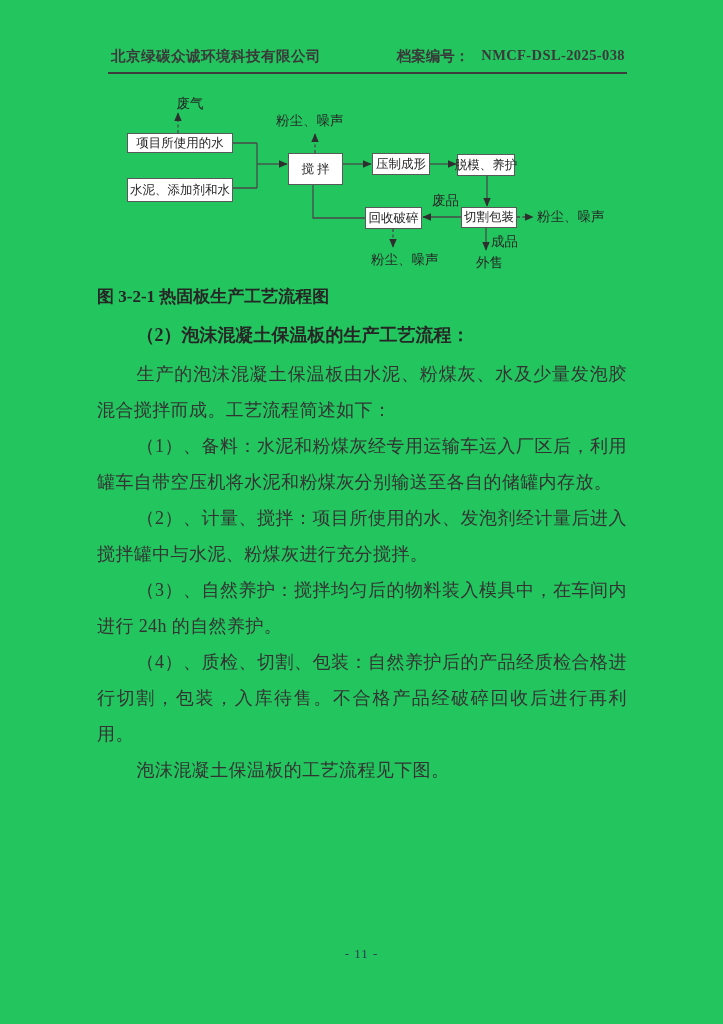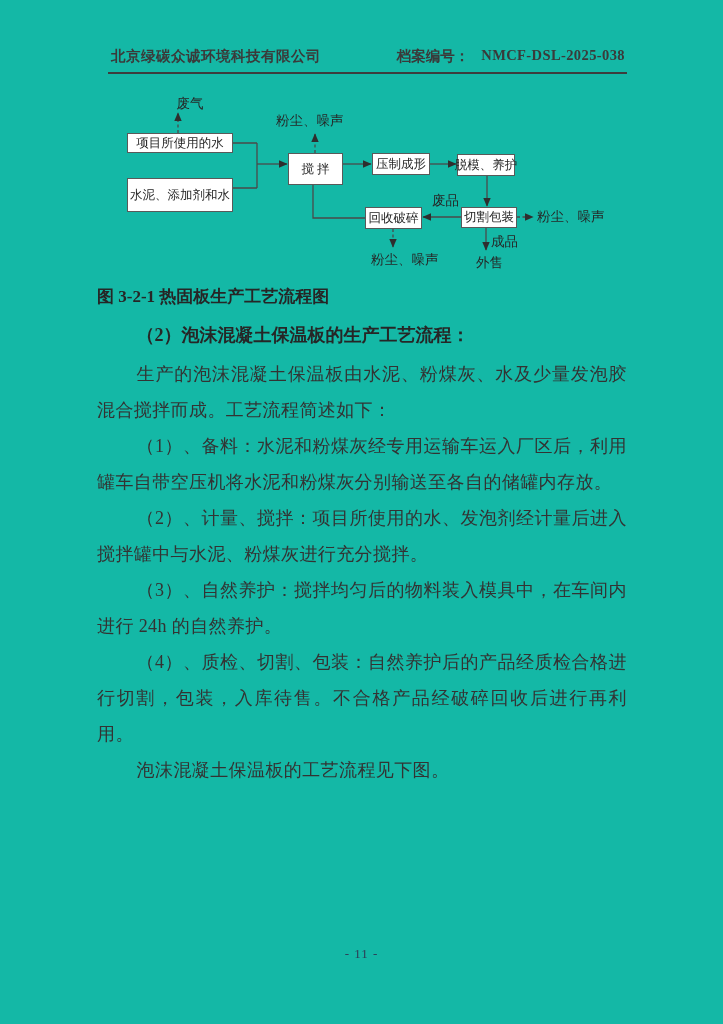"北京绿碳众诚环境科技有限公司" .page { background: #14b8a6 -> #22c55e }
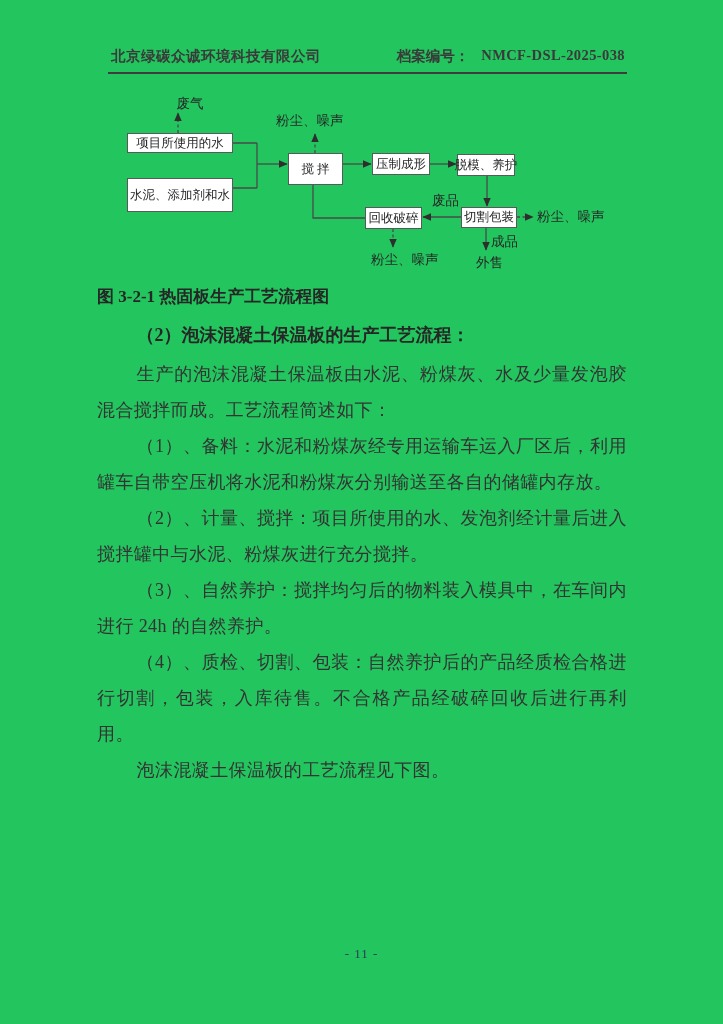"水泥、添加剂和水" div.fbox { height: 34px -> 24px }
